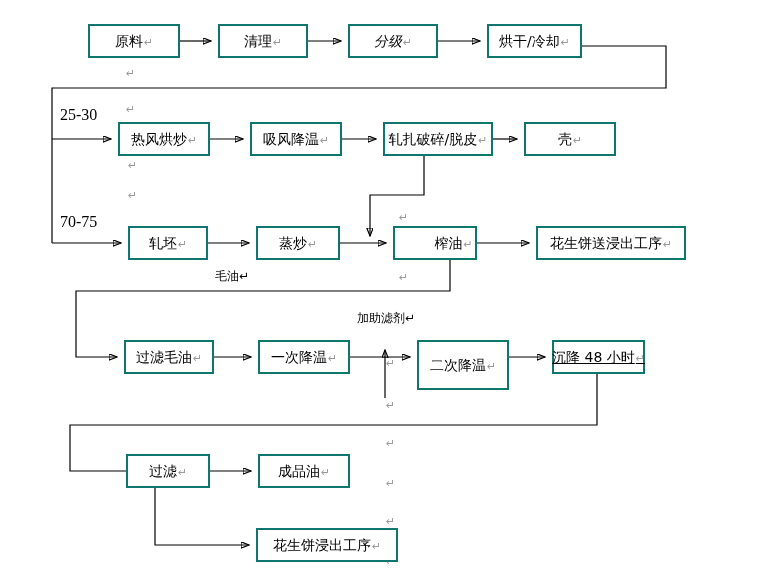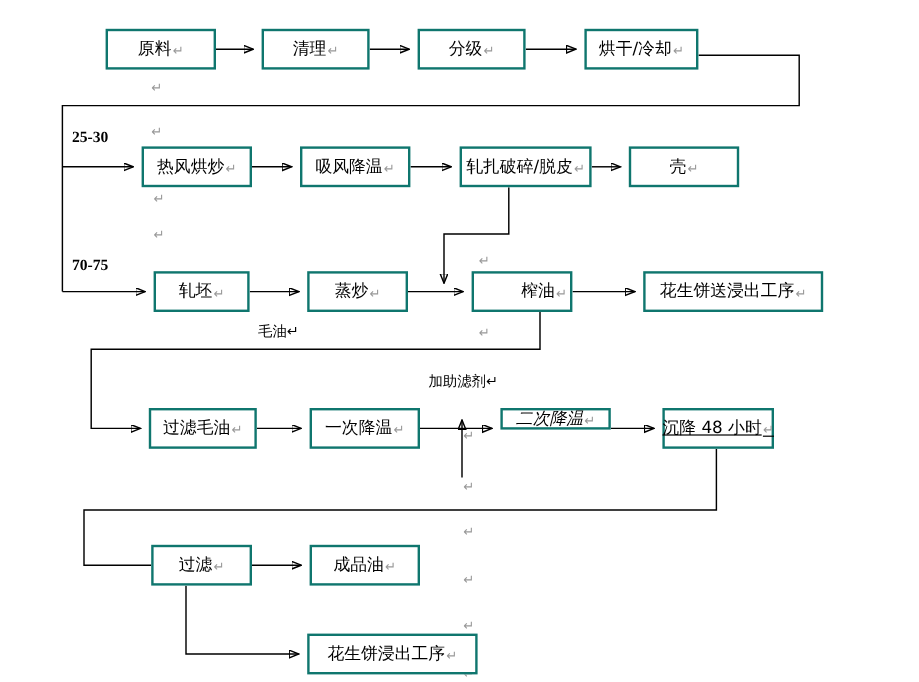"分级" div.node { font-style: none -> italic }
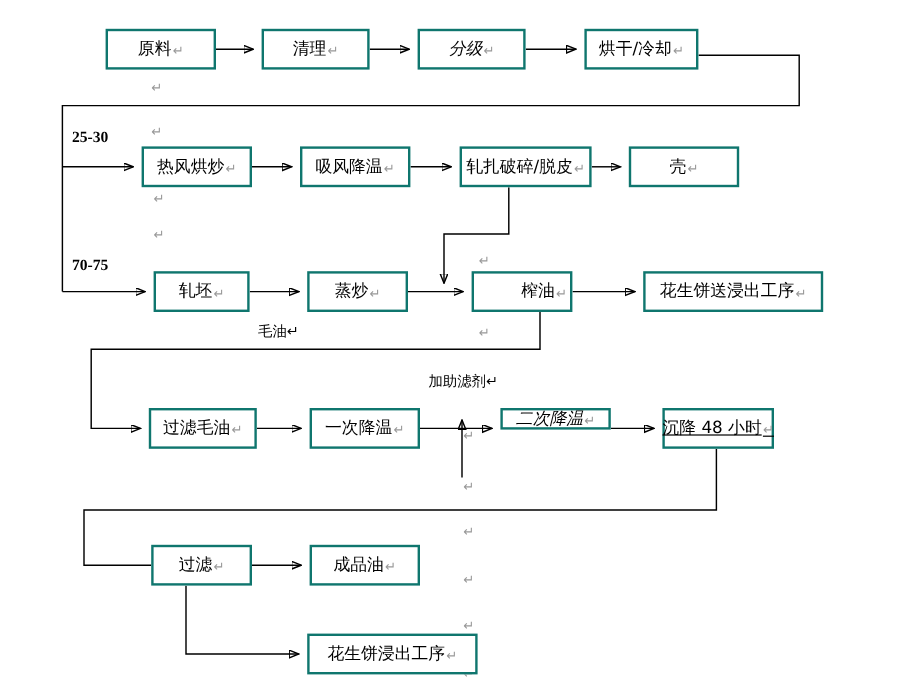"25-30" .edge-label.small { font-size: 13px -> 16px; font-weight: bold -> none }
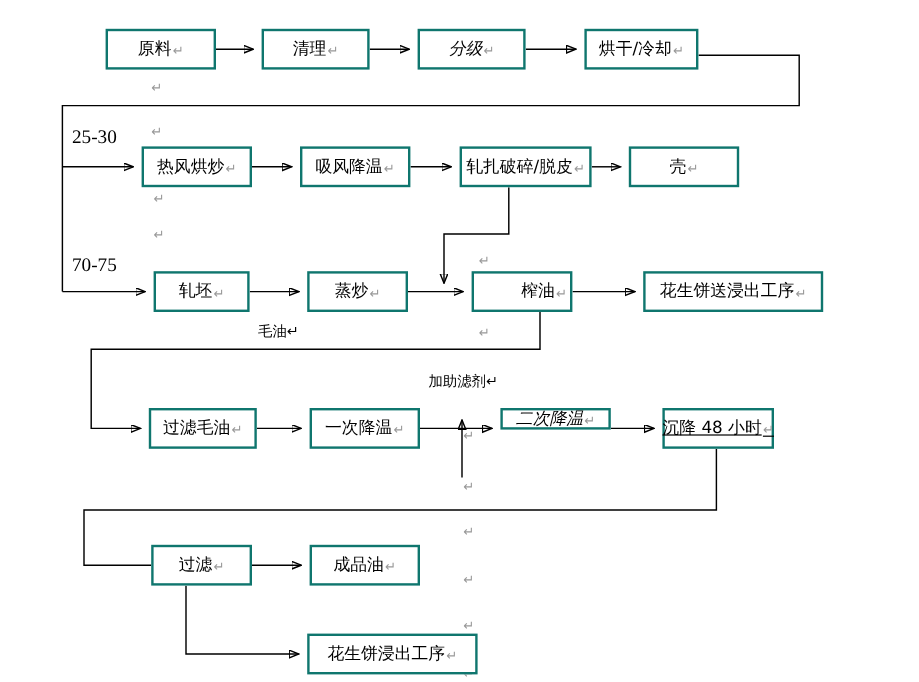"二次降温" div.node { font-style: italic -> none; height: 18px -> 50px }
